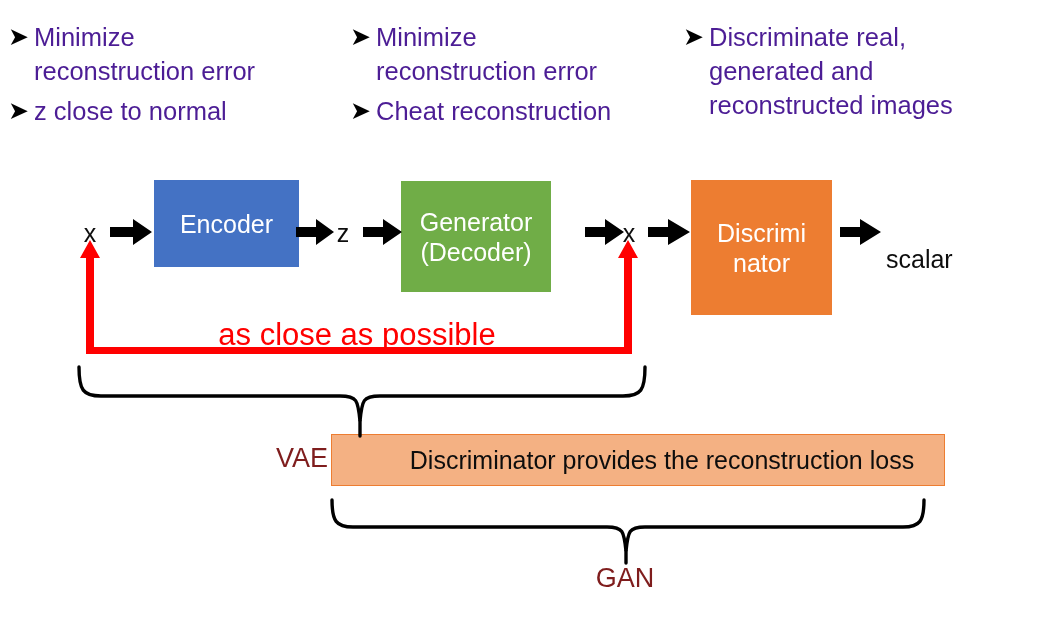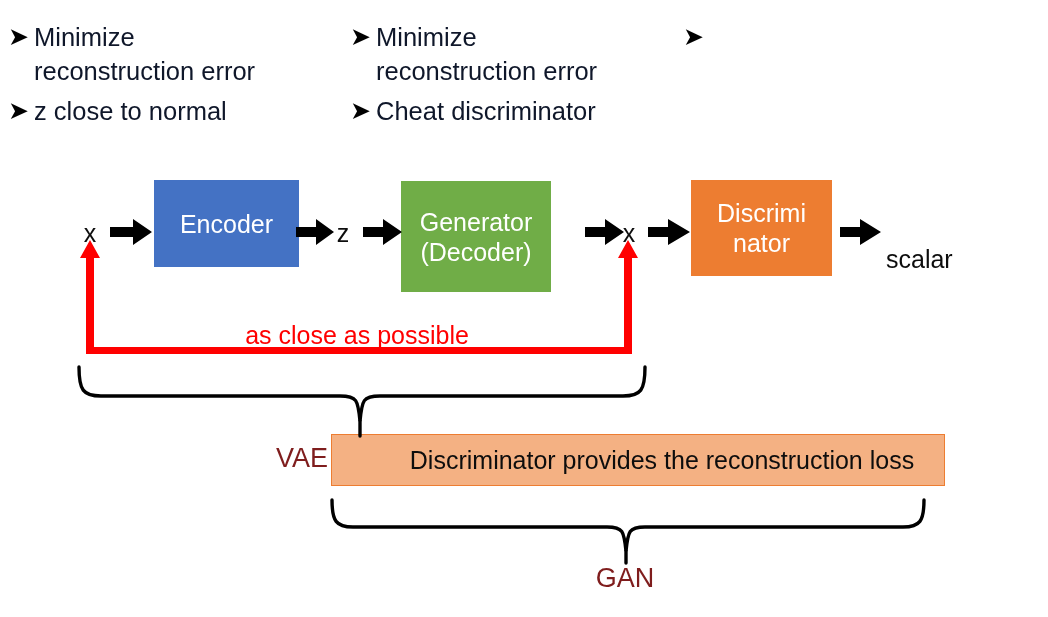"Minimize" .bullet-text { color: #0f172a -> #4c1d95 }
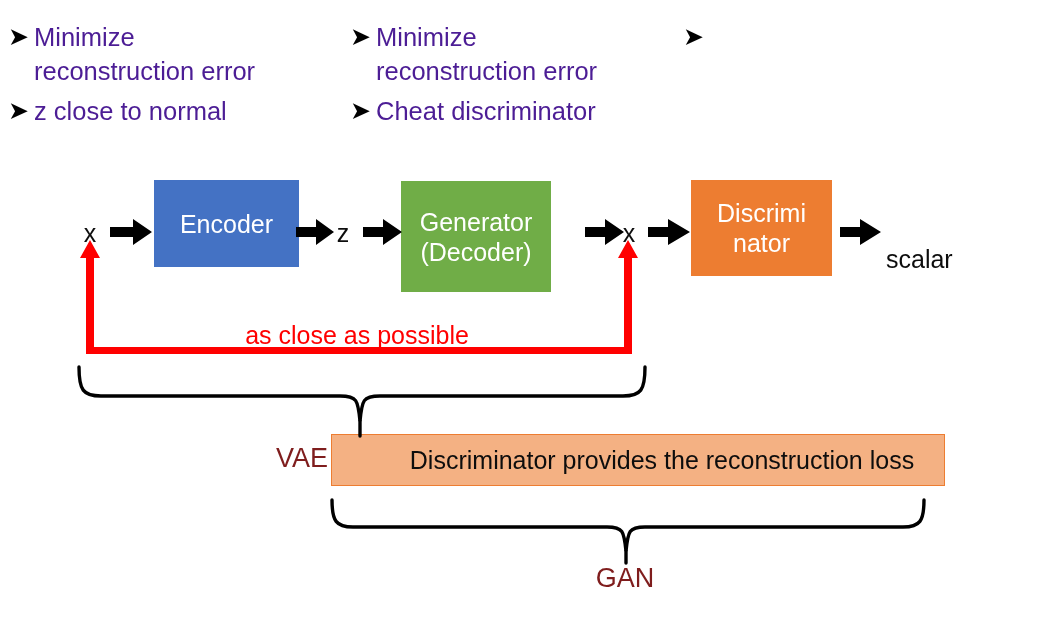"Discriminate real," span.bullet-text { html: none -> <span>Discriminate real, generated and reconstructed images</span> }
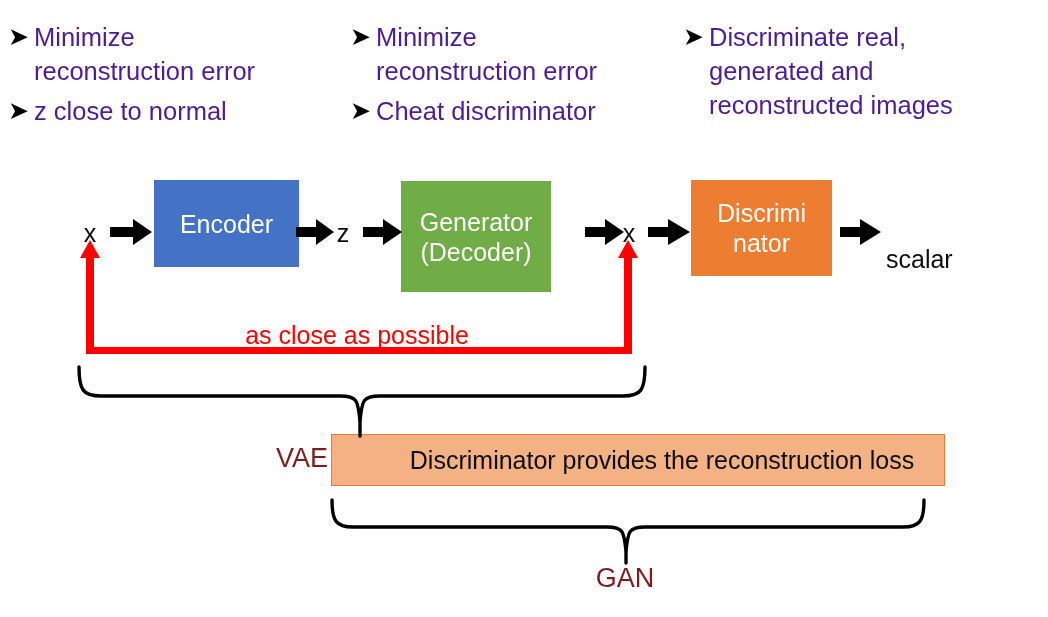"Cheat discriminator" span.bullet-text { text: discriminator -> reconstruction }
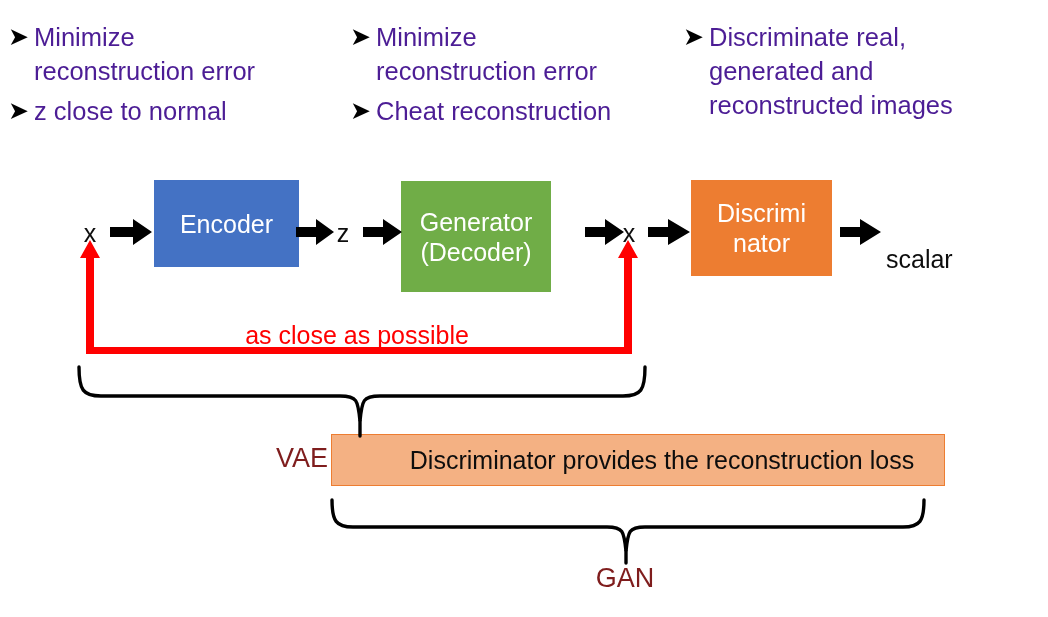"Discrimi" div.node-box { height: 96px -> 135px }
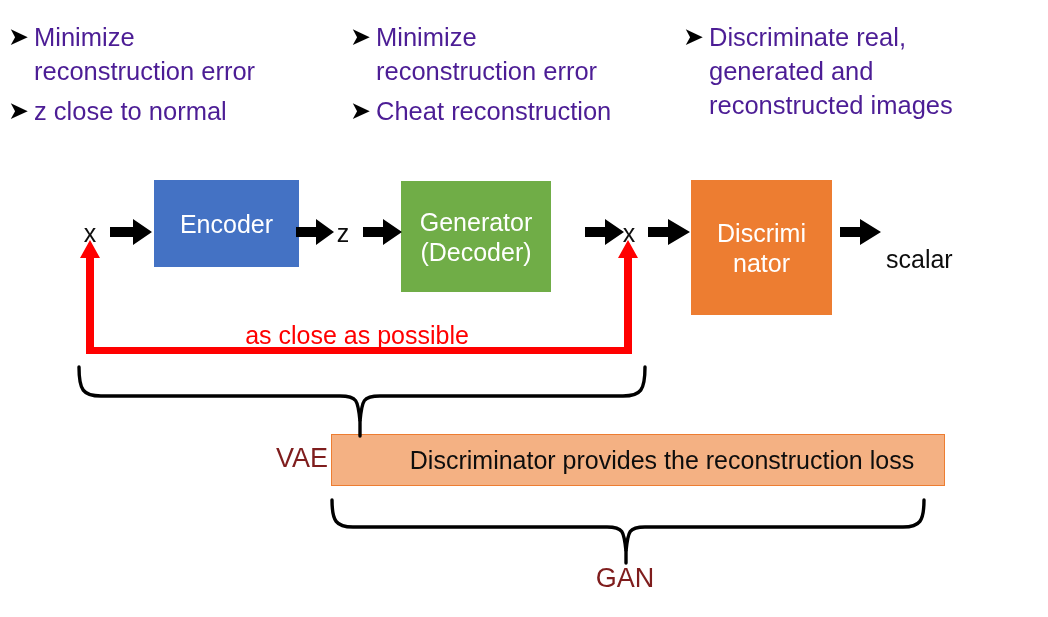"as close as possible" .red-label { font-size: 25px -> 31px }
